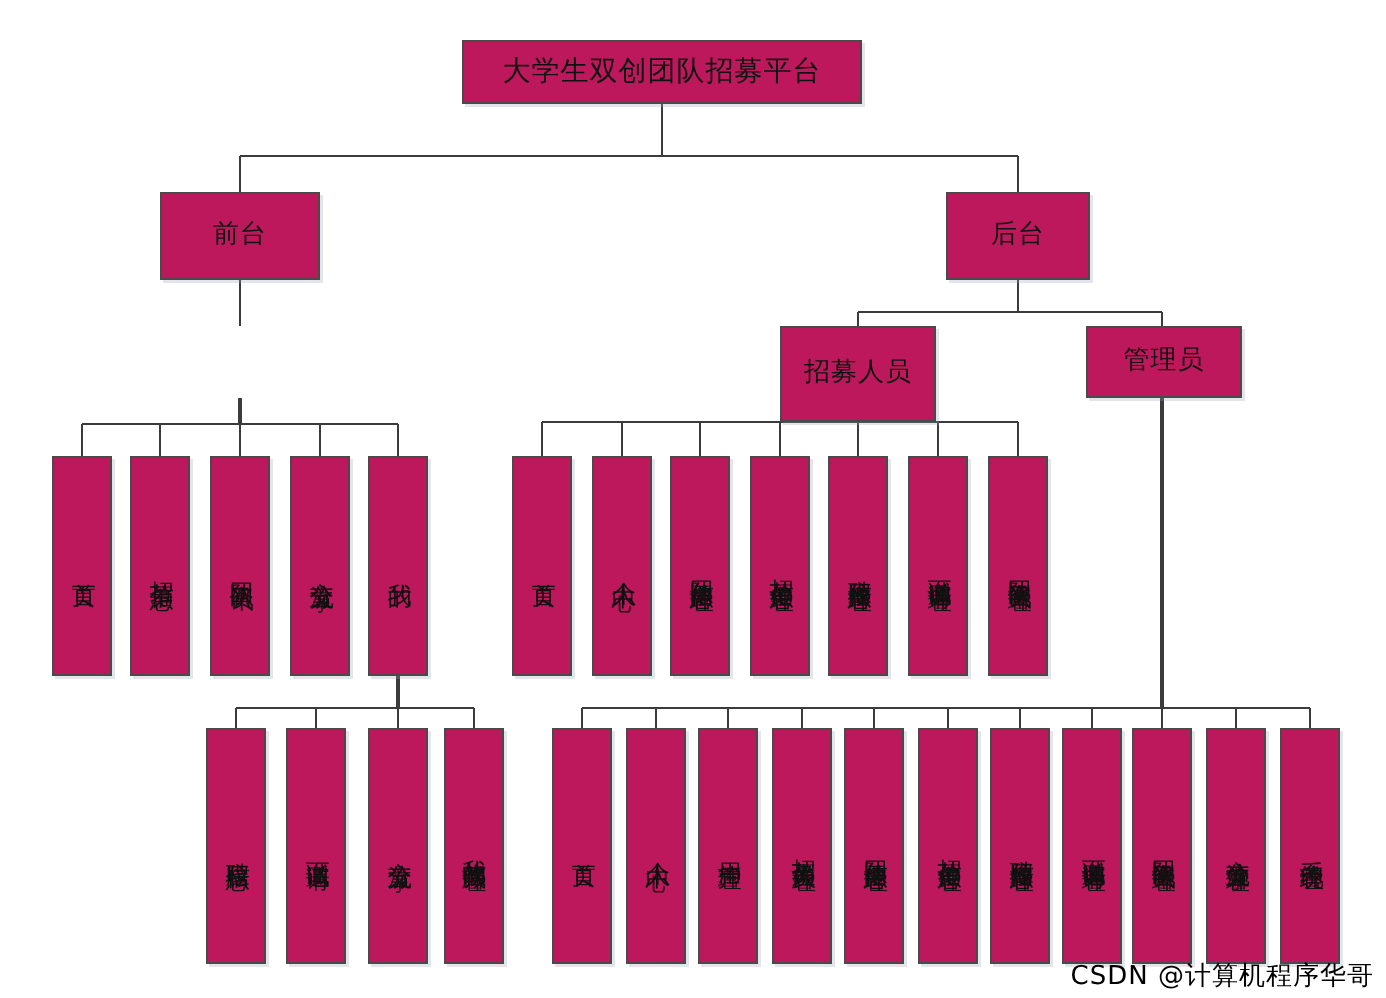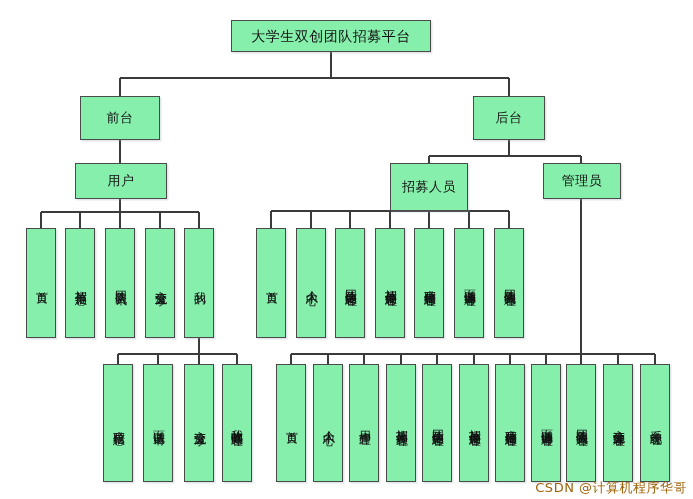"大学生双创团队招募平台" .node { background: #86efac -> #be185d }
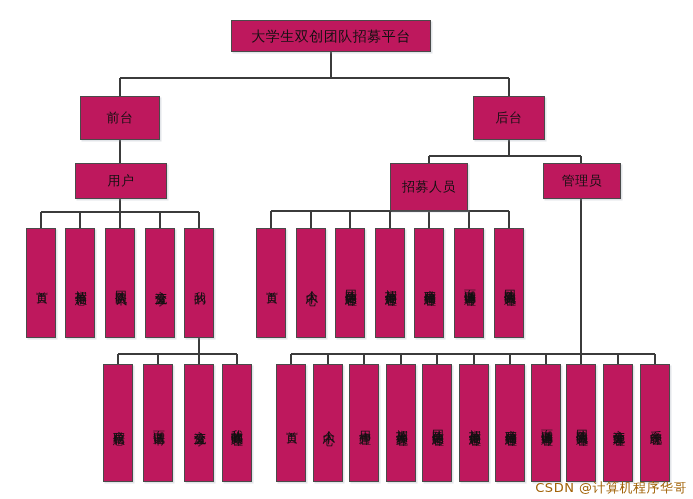"用户" div.node { html: <div> <span>用户</span> </div> -> none }
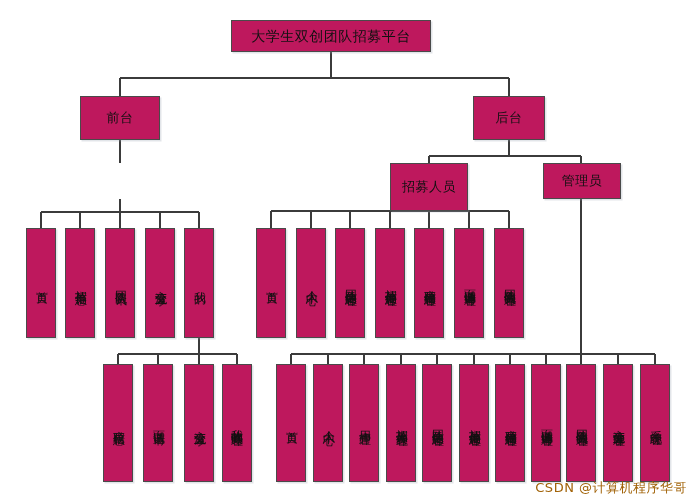"CSDN @计算机程序华哥" .watermark { color: #a16207 -> #000000 }
